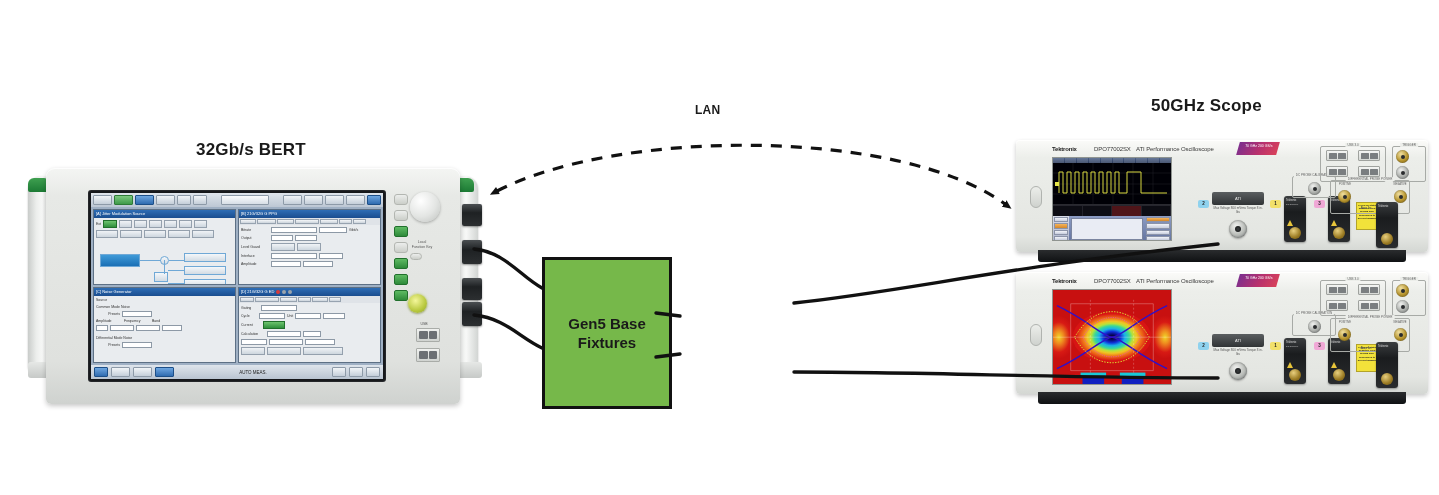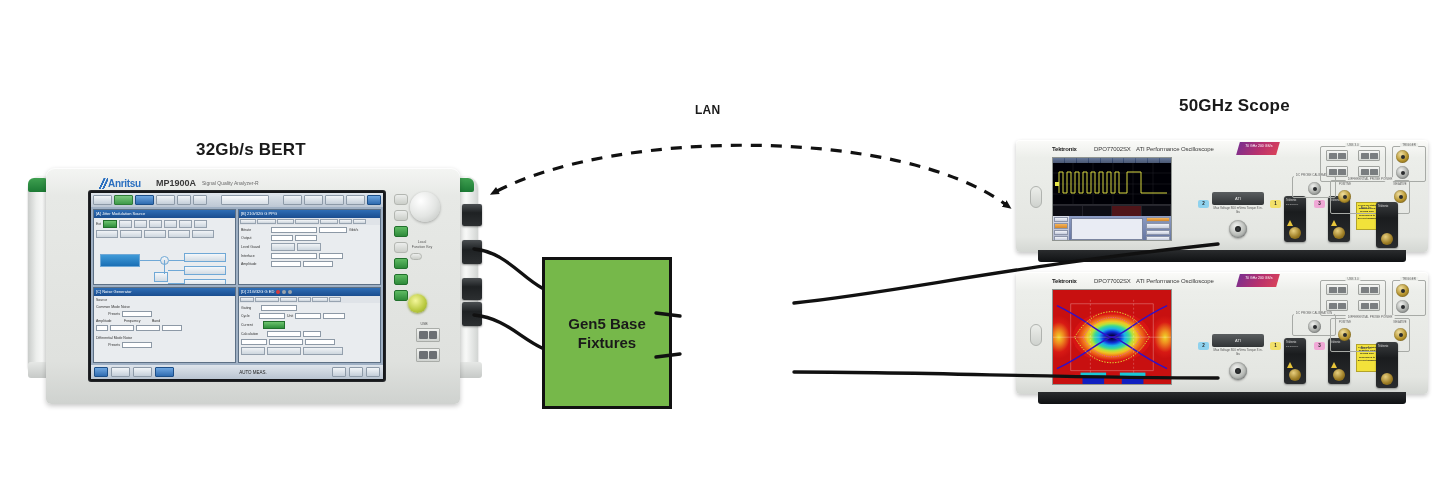"50GHz Scope" #label-scope { margin-left: 28px -> none }
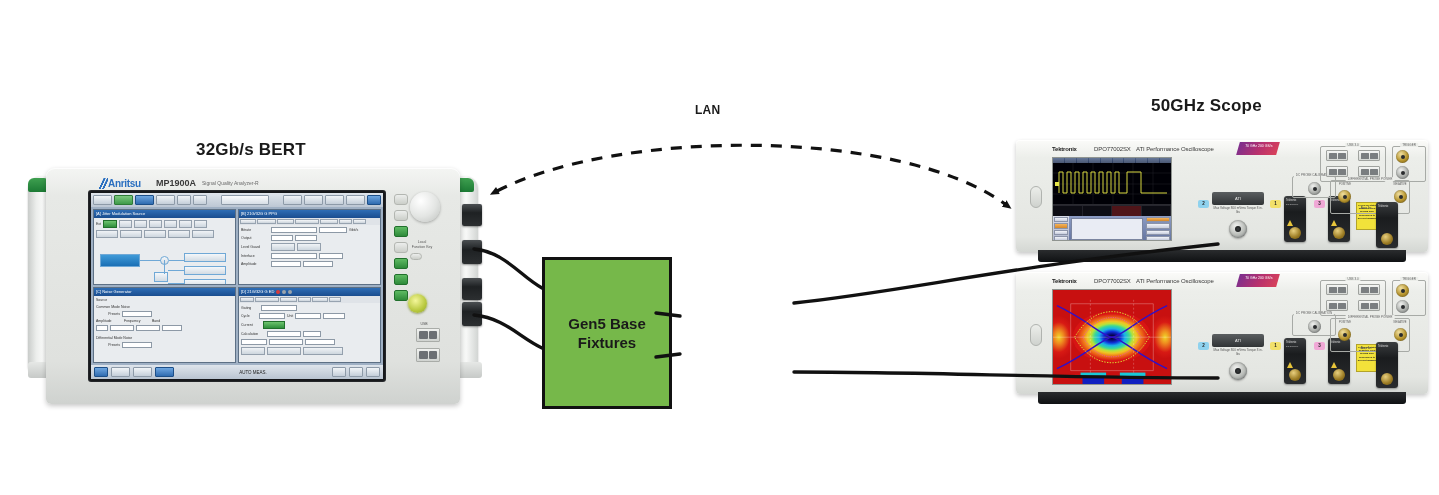"Anritsu" div { html: <div> <div></div> <div>Anritsu</div> <div>MP1900A</div> <div>Signal Quality Analyzer-R</div> </div> -> none }
